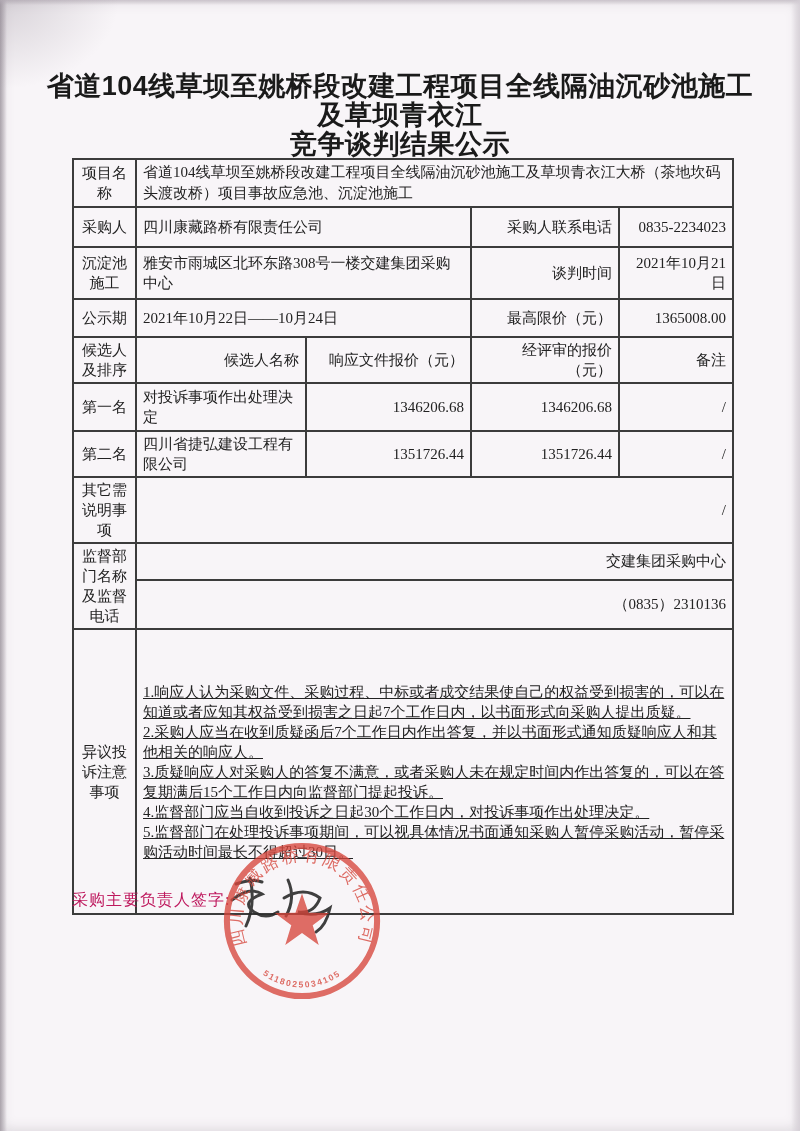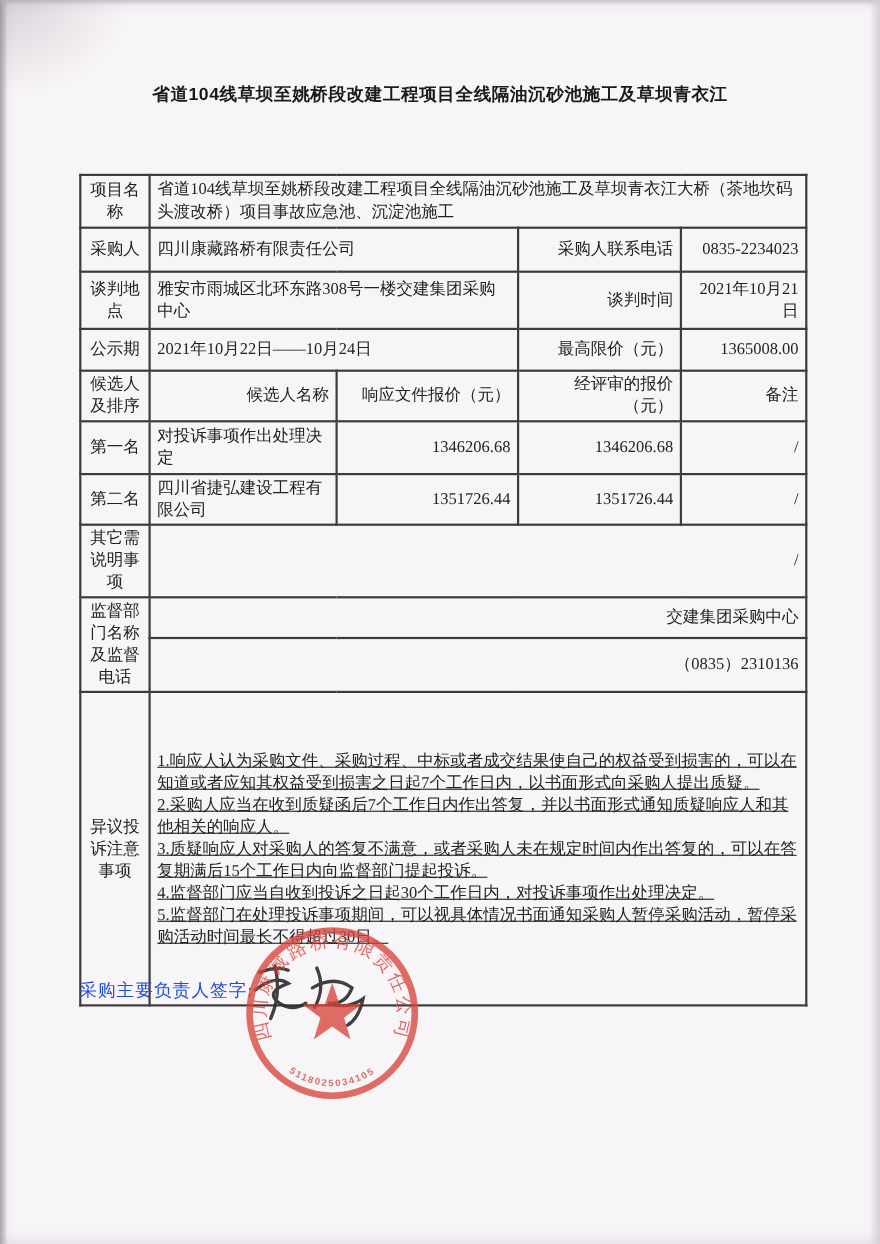"省道104线草坝至姚桥段改建工程项目全线隔油沉砂池施工及草坝青衣江" .doc-title { font-size: 16px -> 27px }
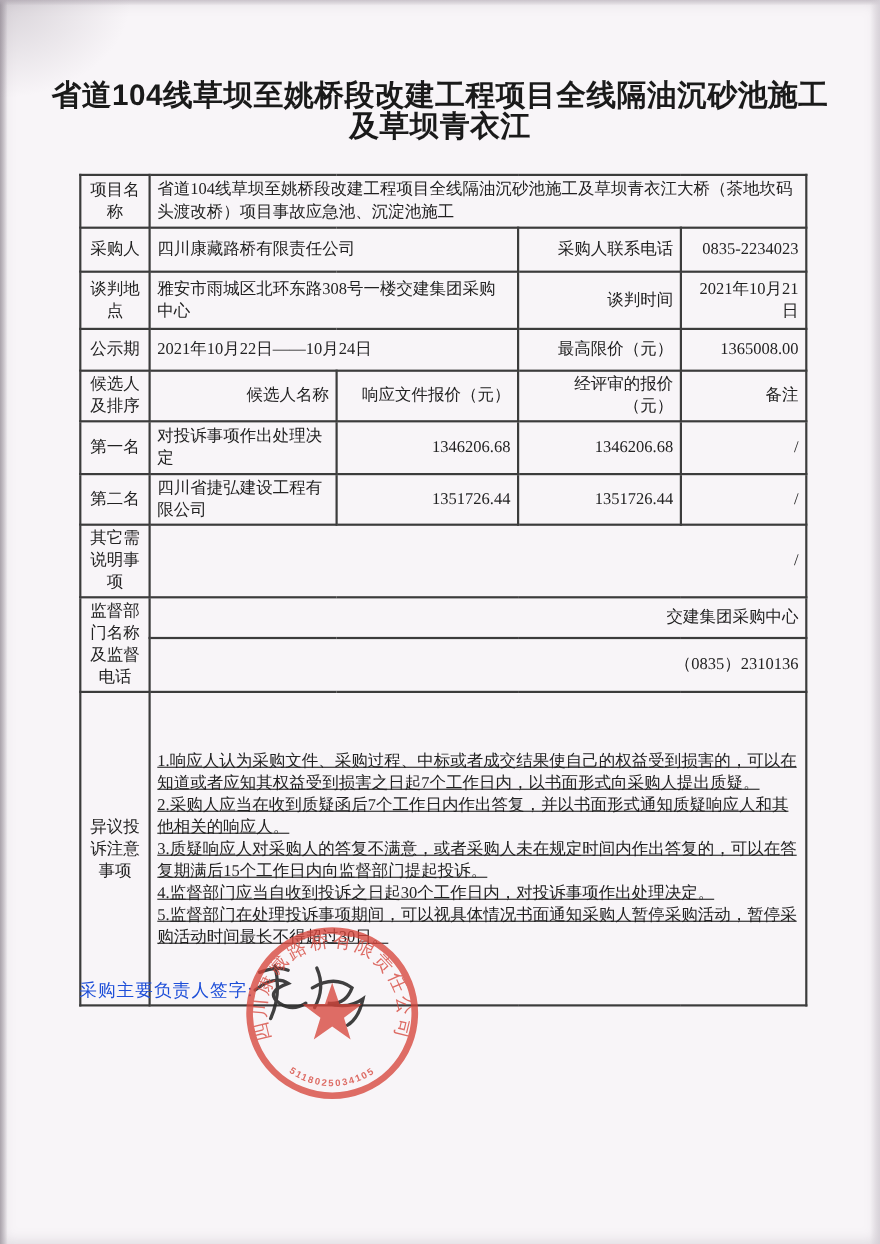"竞争谈判结果公示" div { html: none -> <div>竞争谈判结果公示</div> }
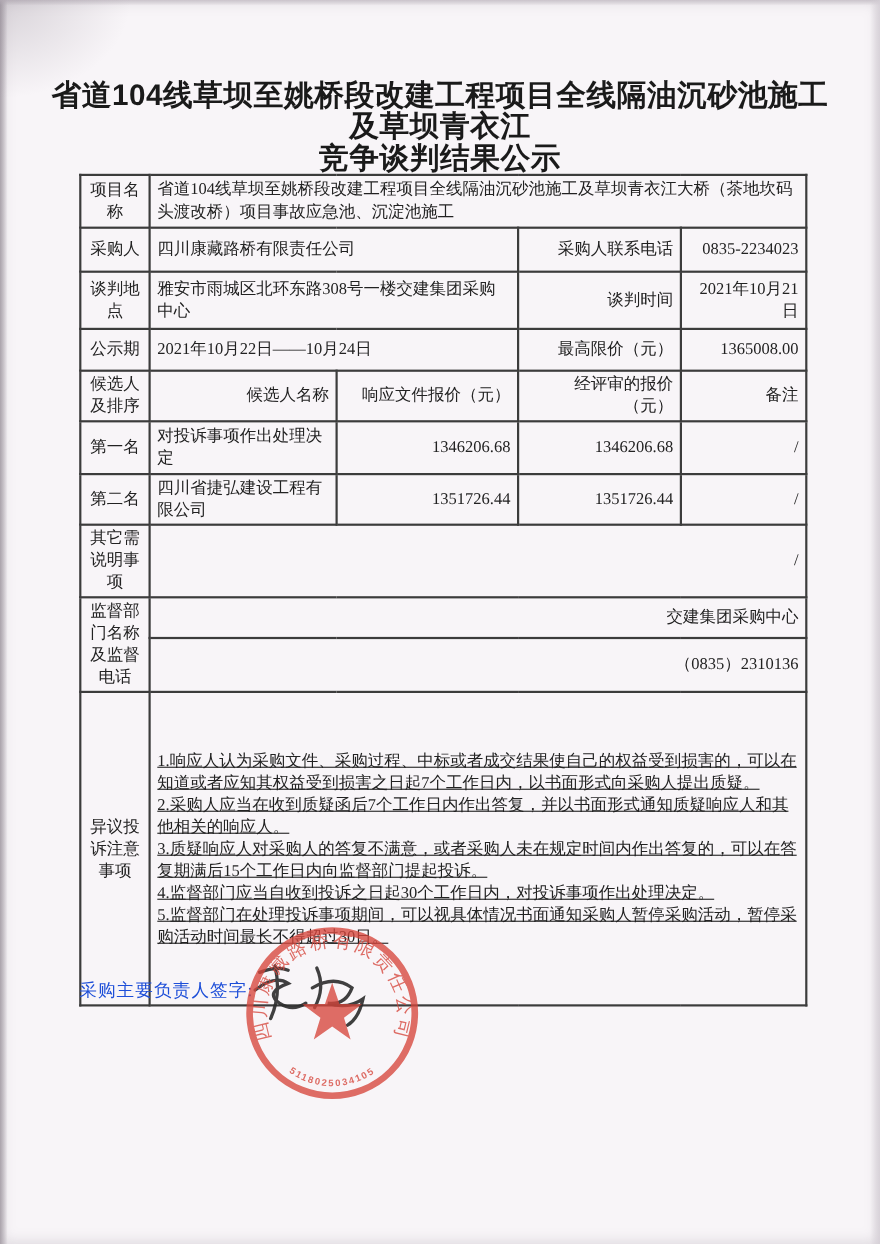"谈判地点" td.lbl { text: 谈判地点 -> 沉淀池施工 }
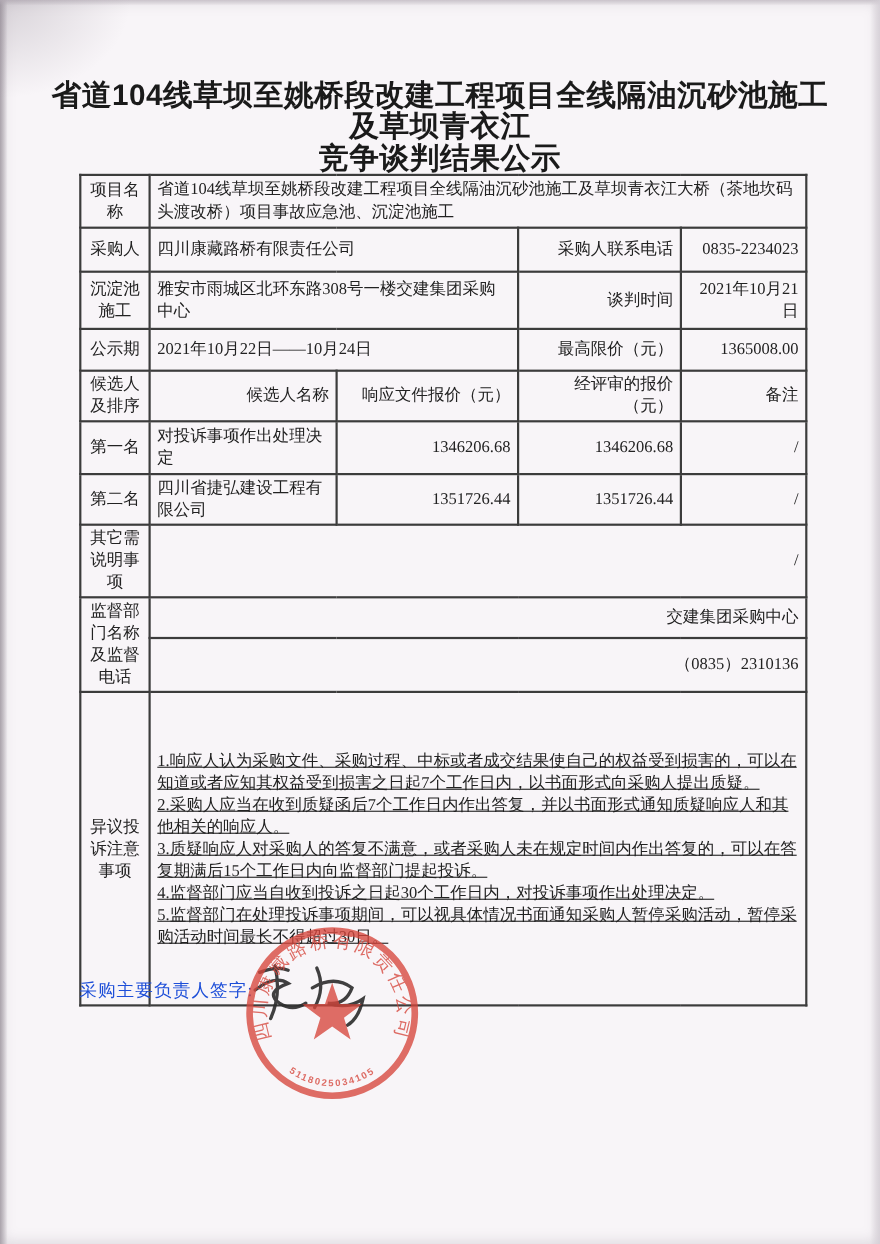"采购主要负责人签字:" .sign-row { color: #1d4ed8 -> #be185d }
